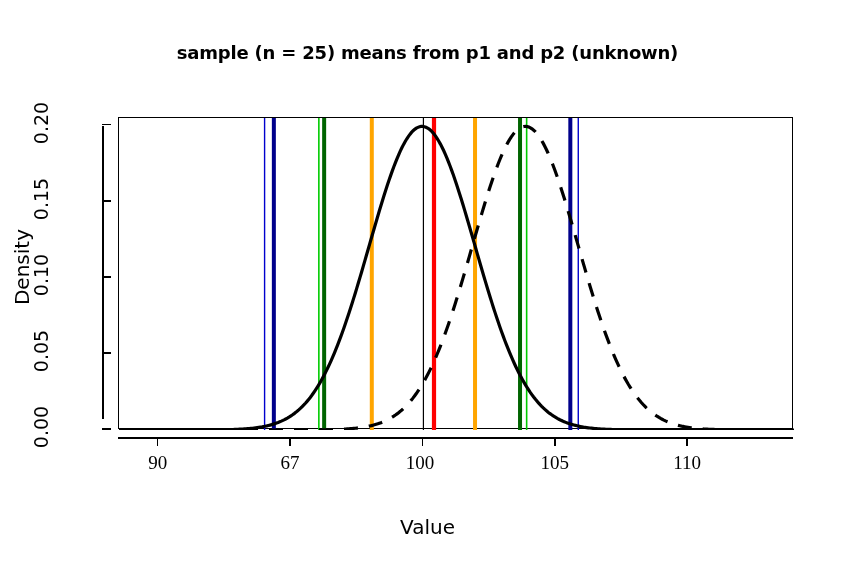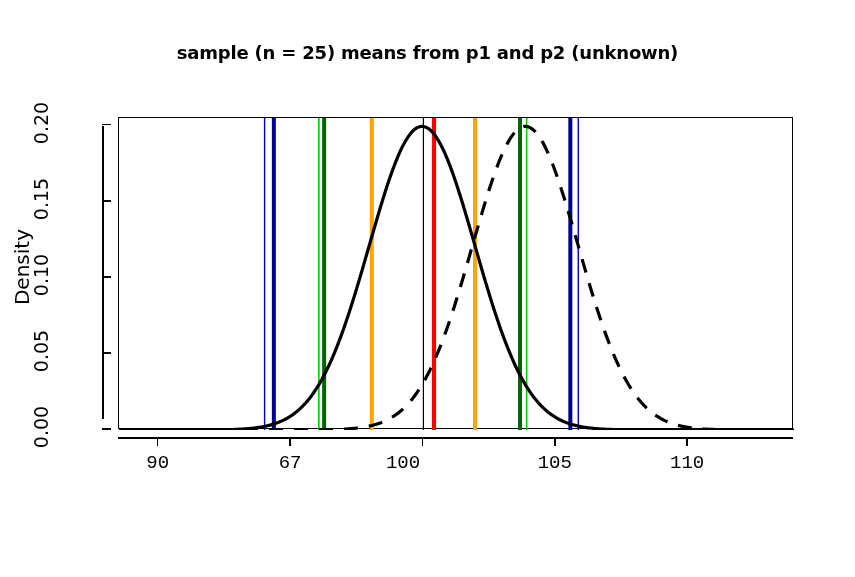"90" .xticklabel { font-family: Liberation Mono, monospace -> Liberation Serif, serif }
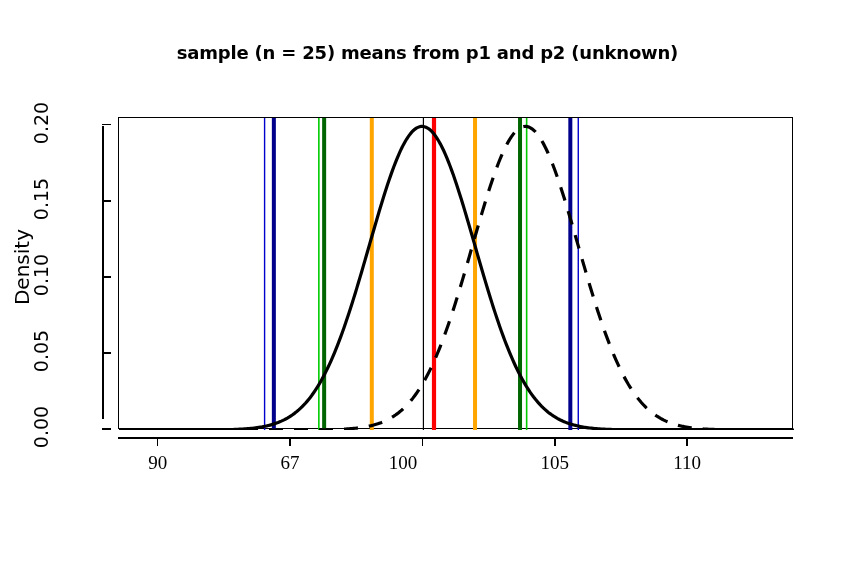"100" div.xticklabel { left: 368px -> 385px }
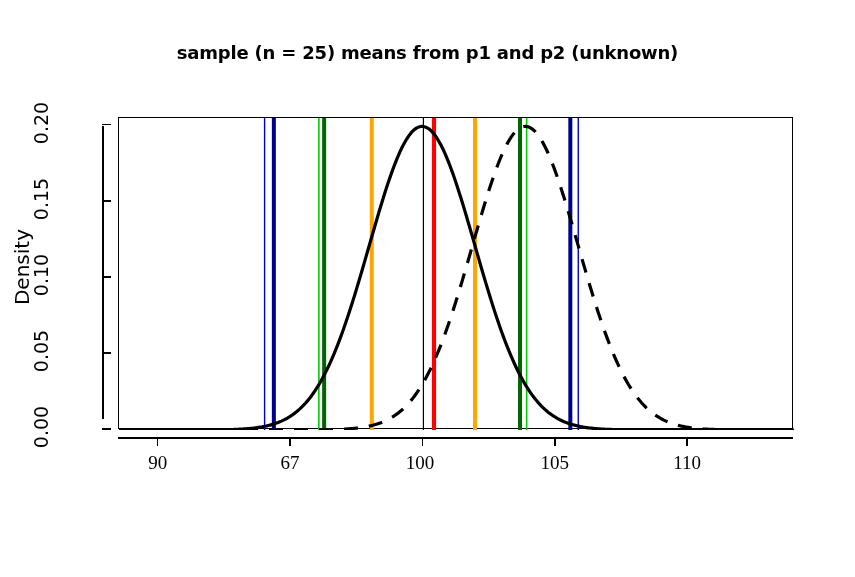"Value" div { html: none -> <div>Value</div> }
